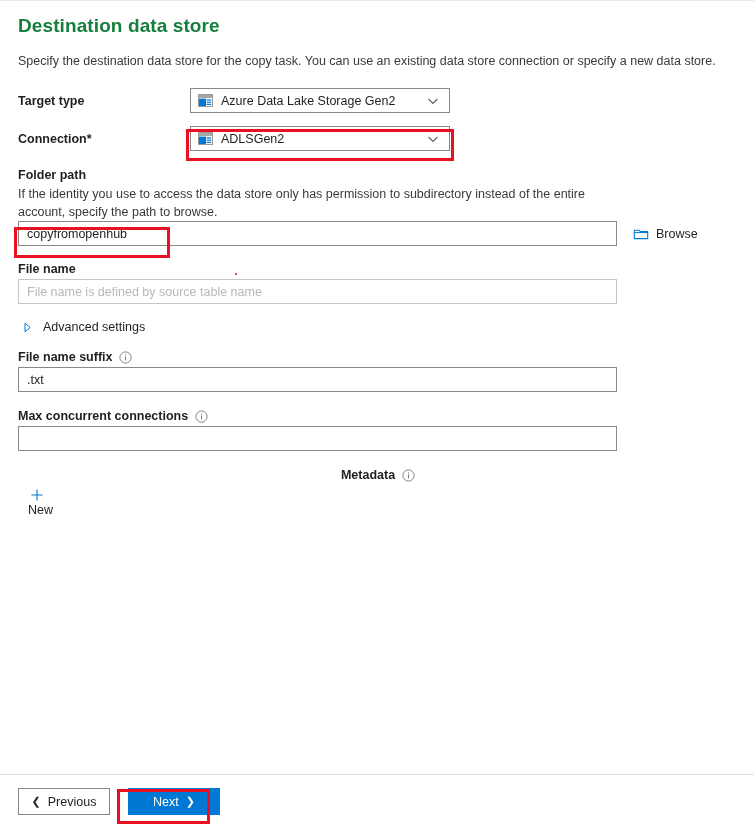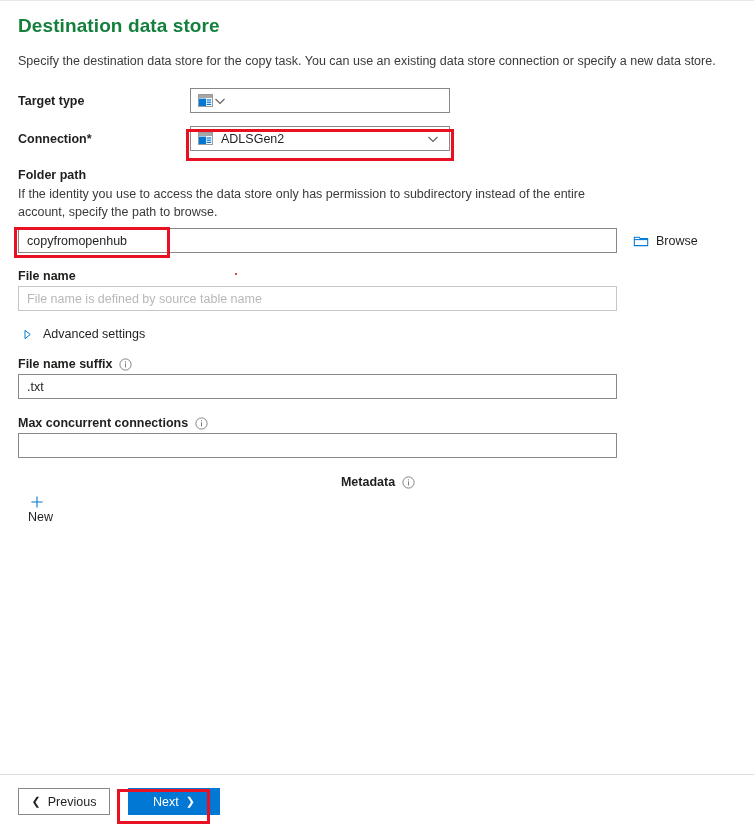"Azure Data Lake Storage Gen2" span.ddtext { html: none -> <span>Azure Data Lake Storage Gen2</span> }
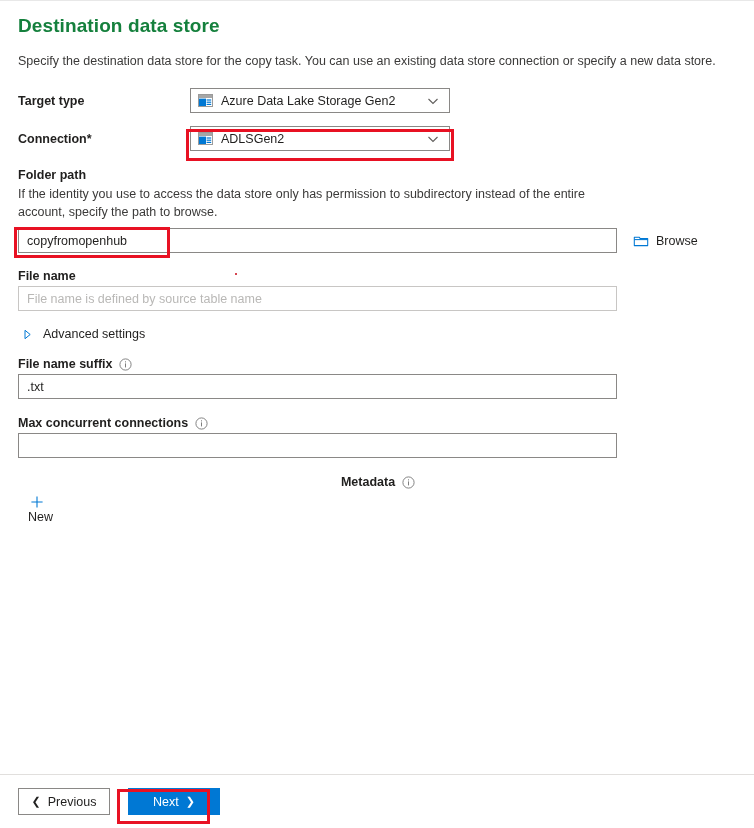"If the identity you use" .field-help { margin-bottom: 7px -> 0 }
